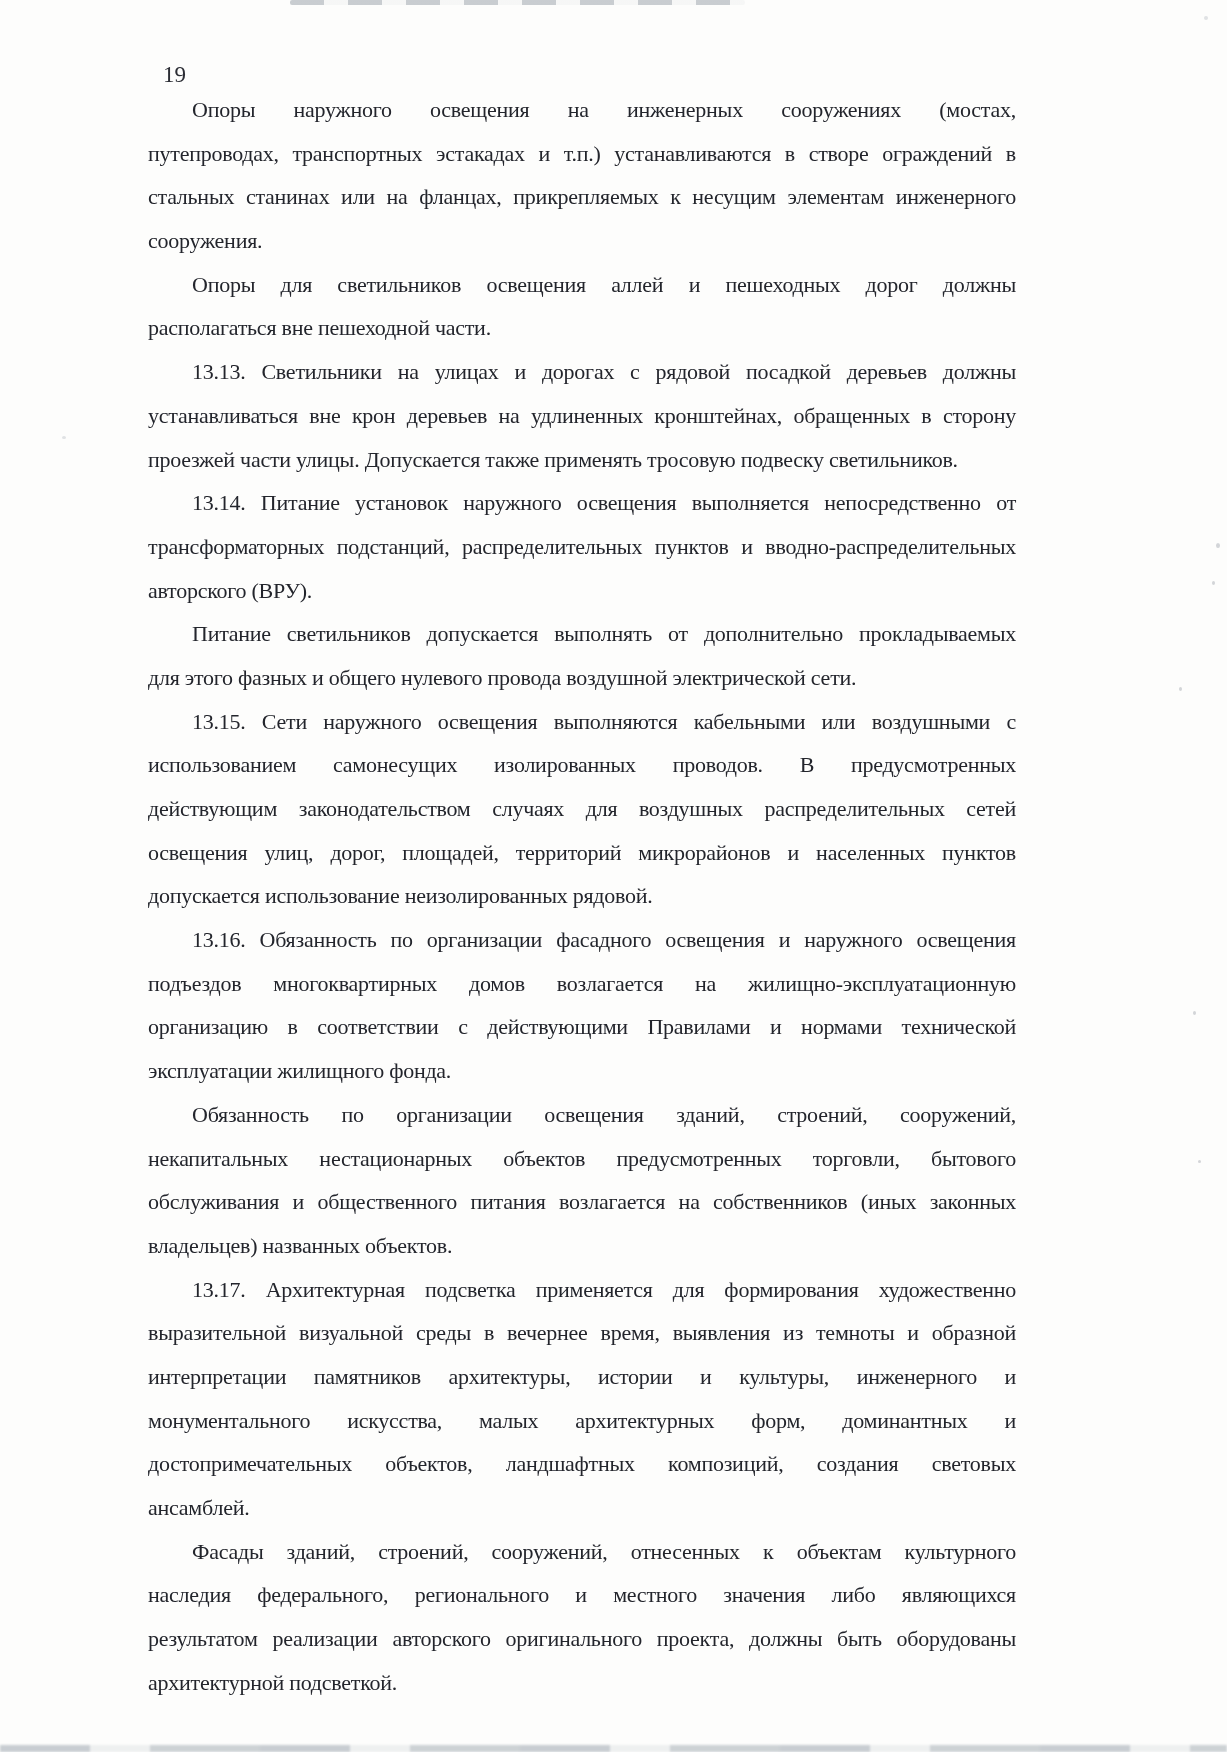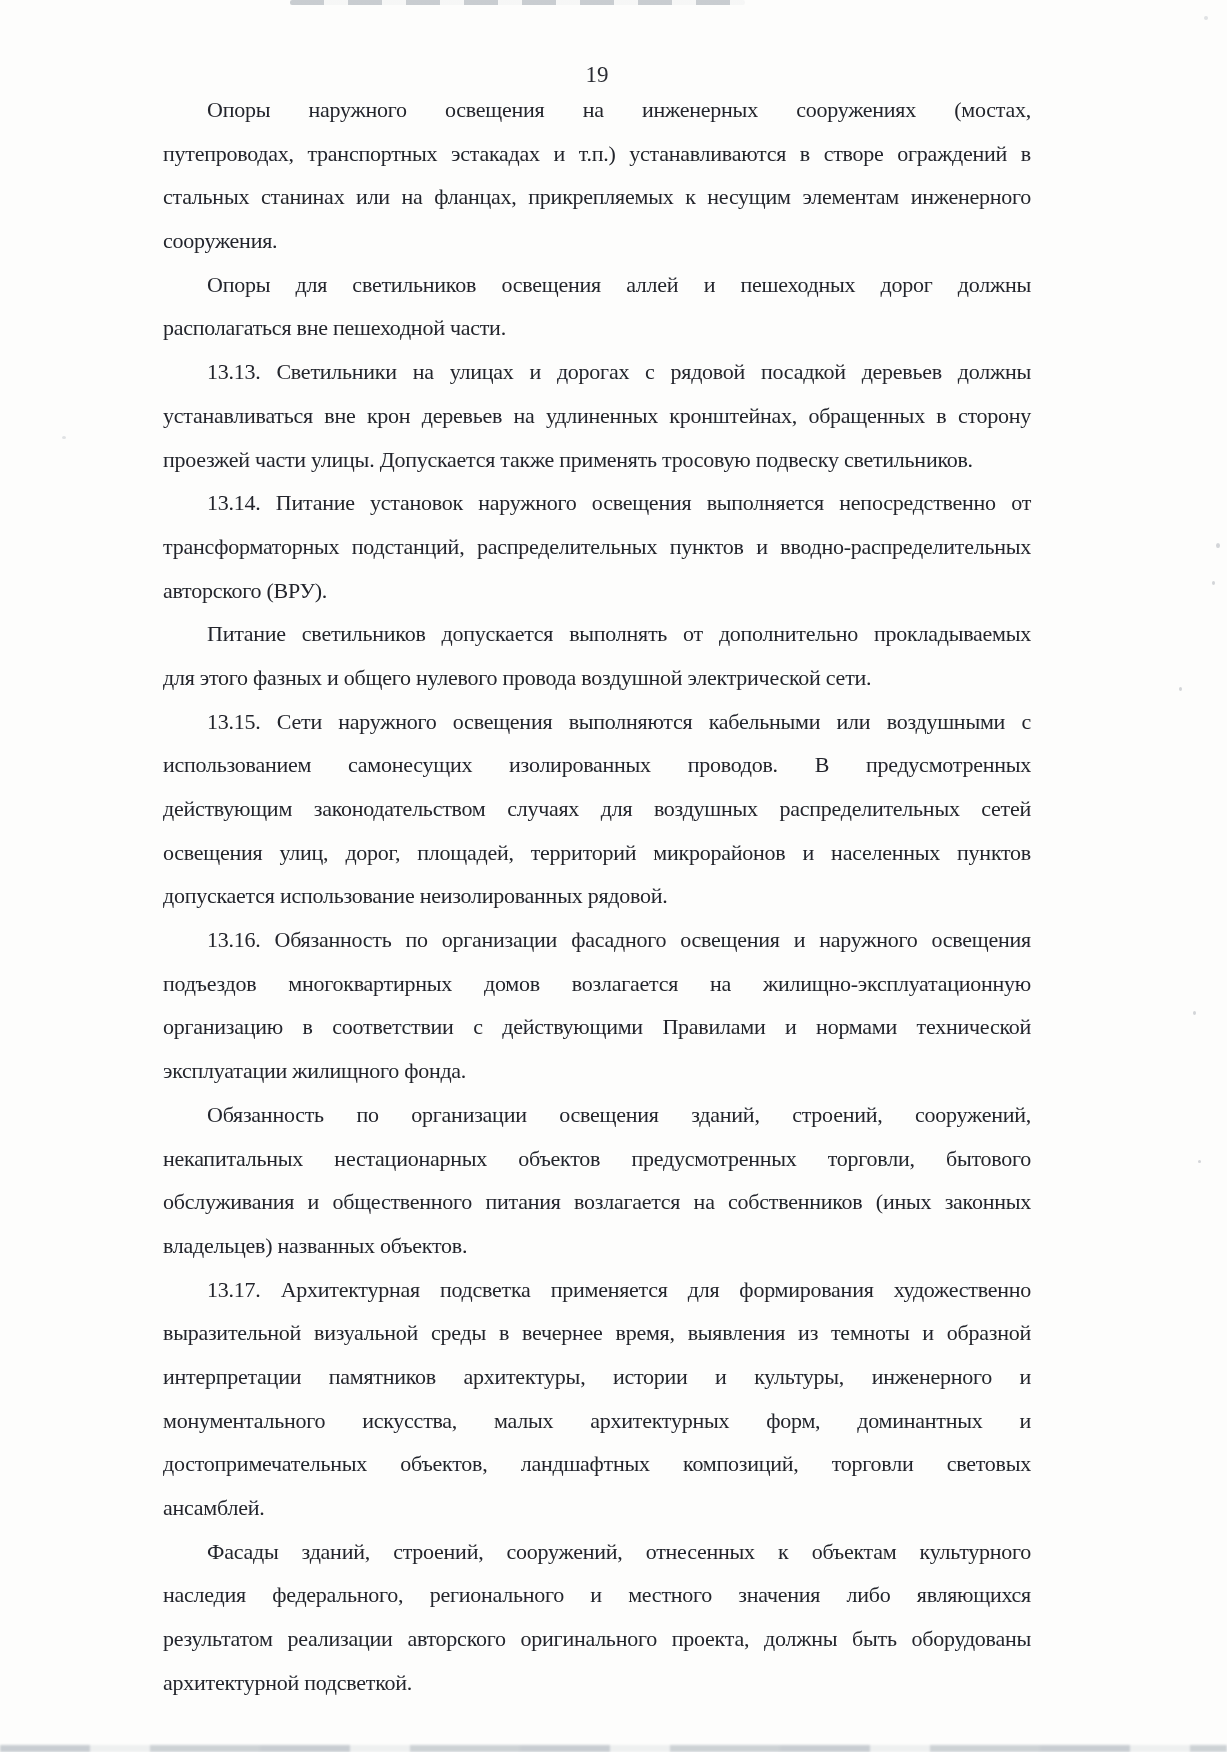"19" .page-number { text-align: center -> none }
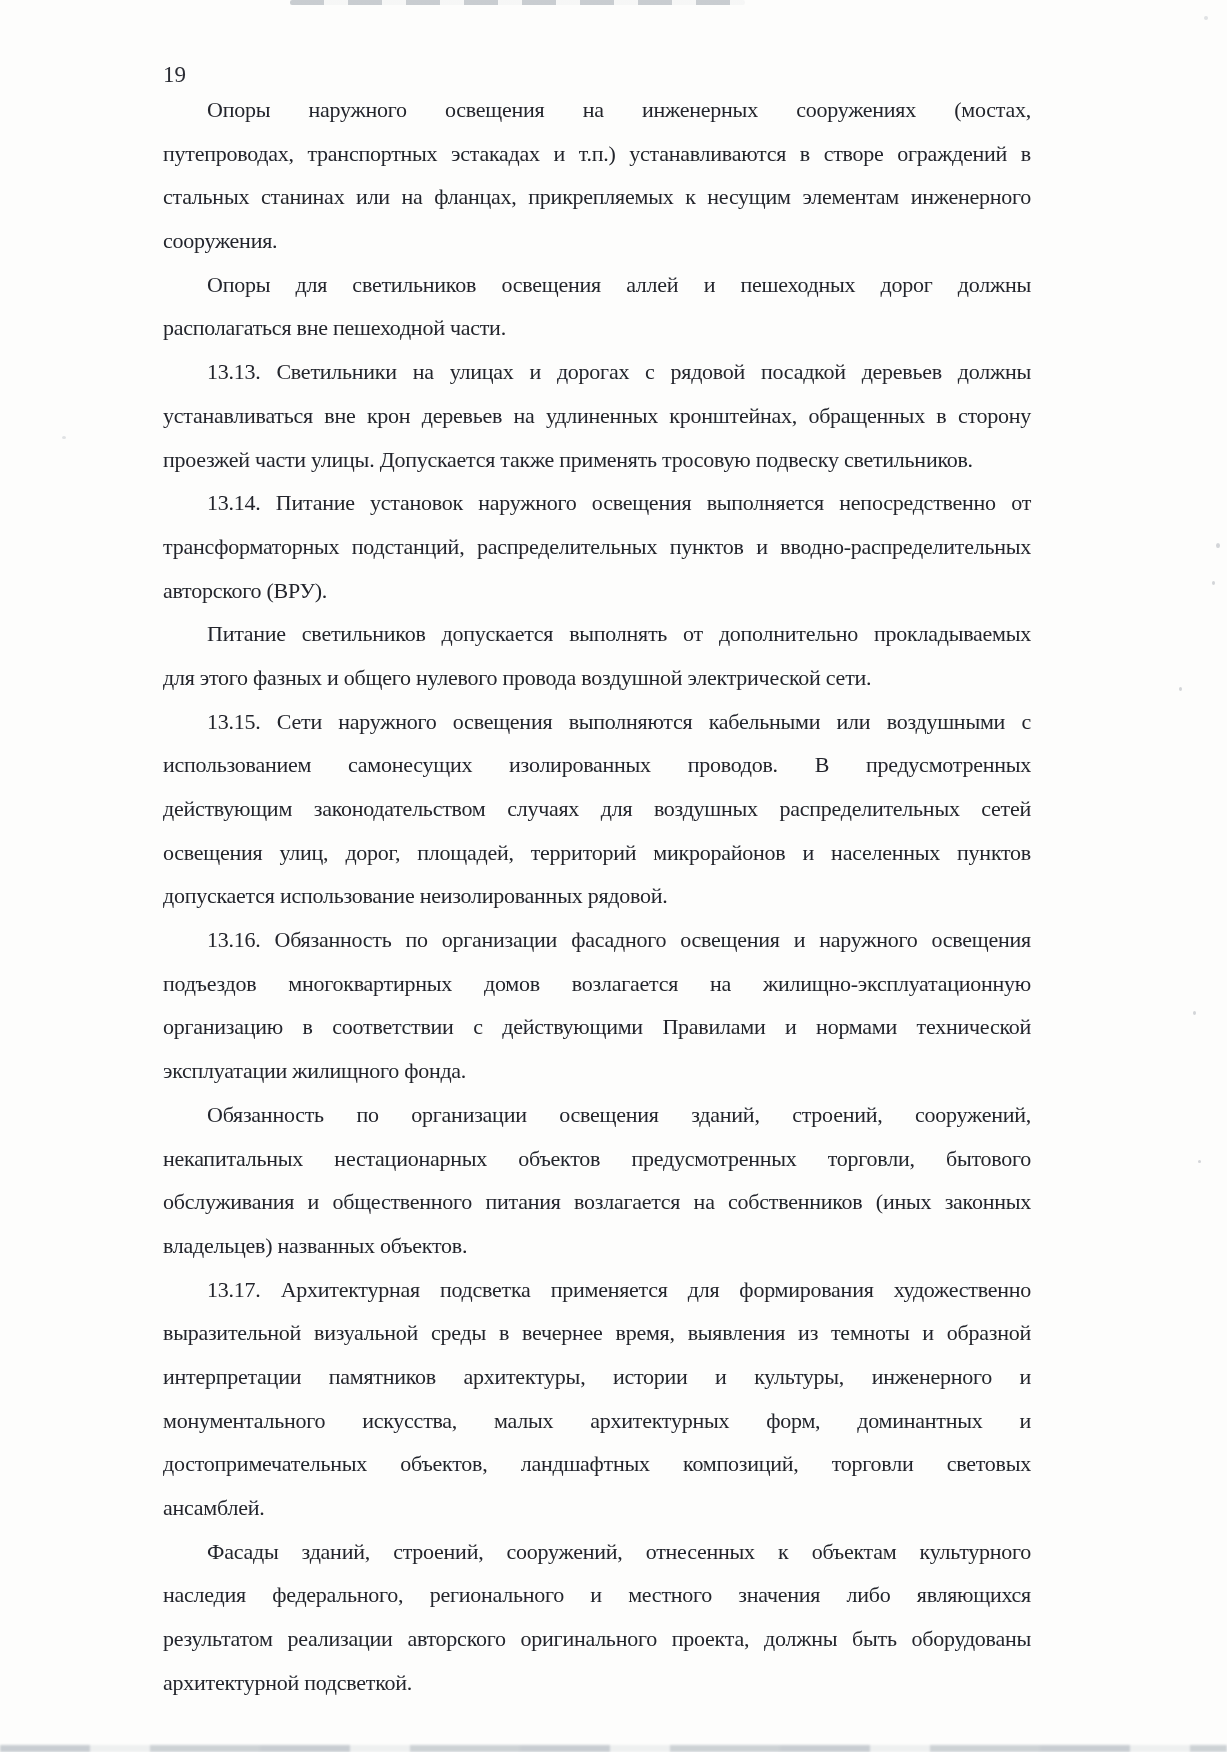"Опоры наружного освещения на инженерных" .doc-body { left: 163px -> 148px }
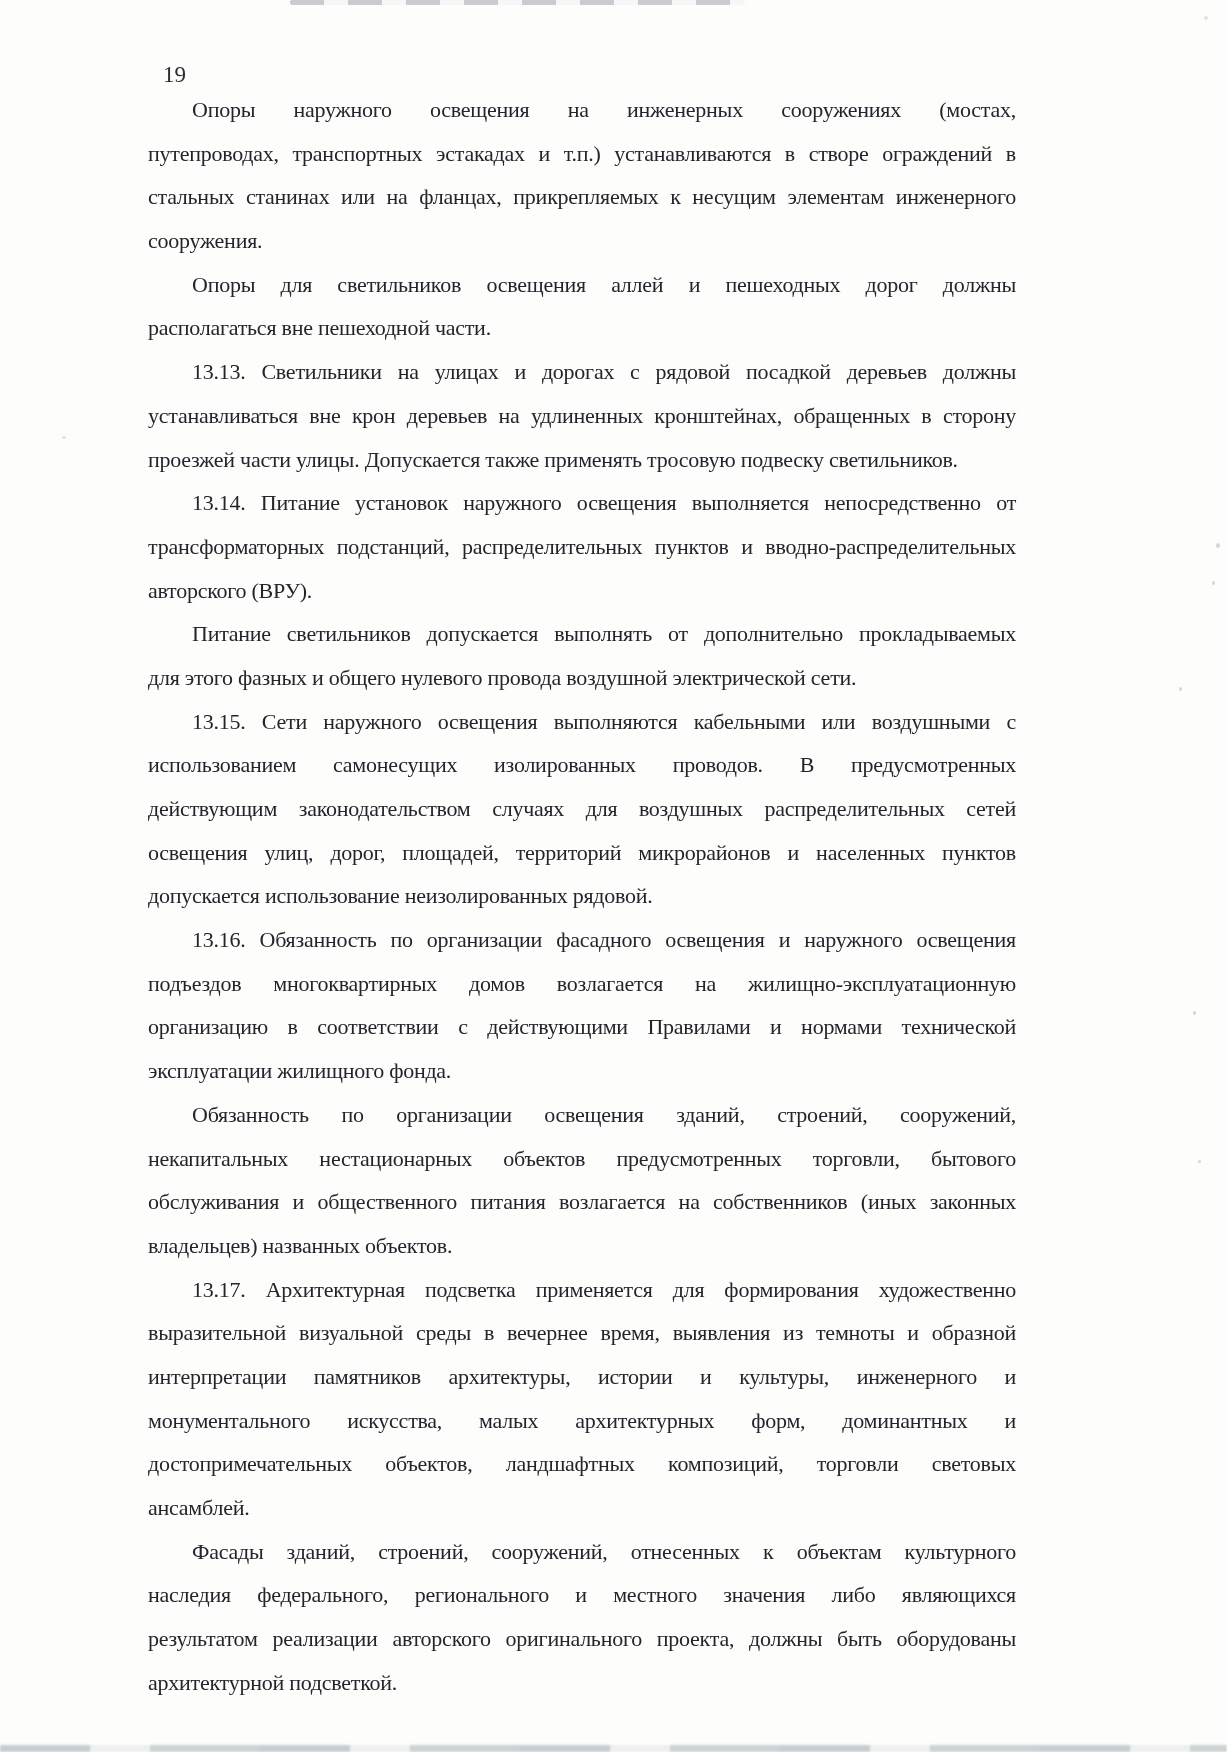"достопримечательных объектов," div.line { text: торговли -> создания }
